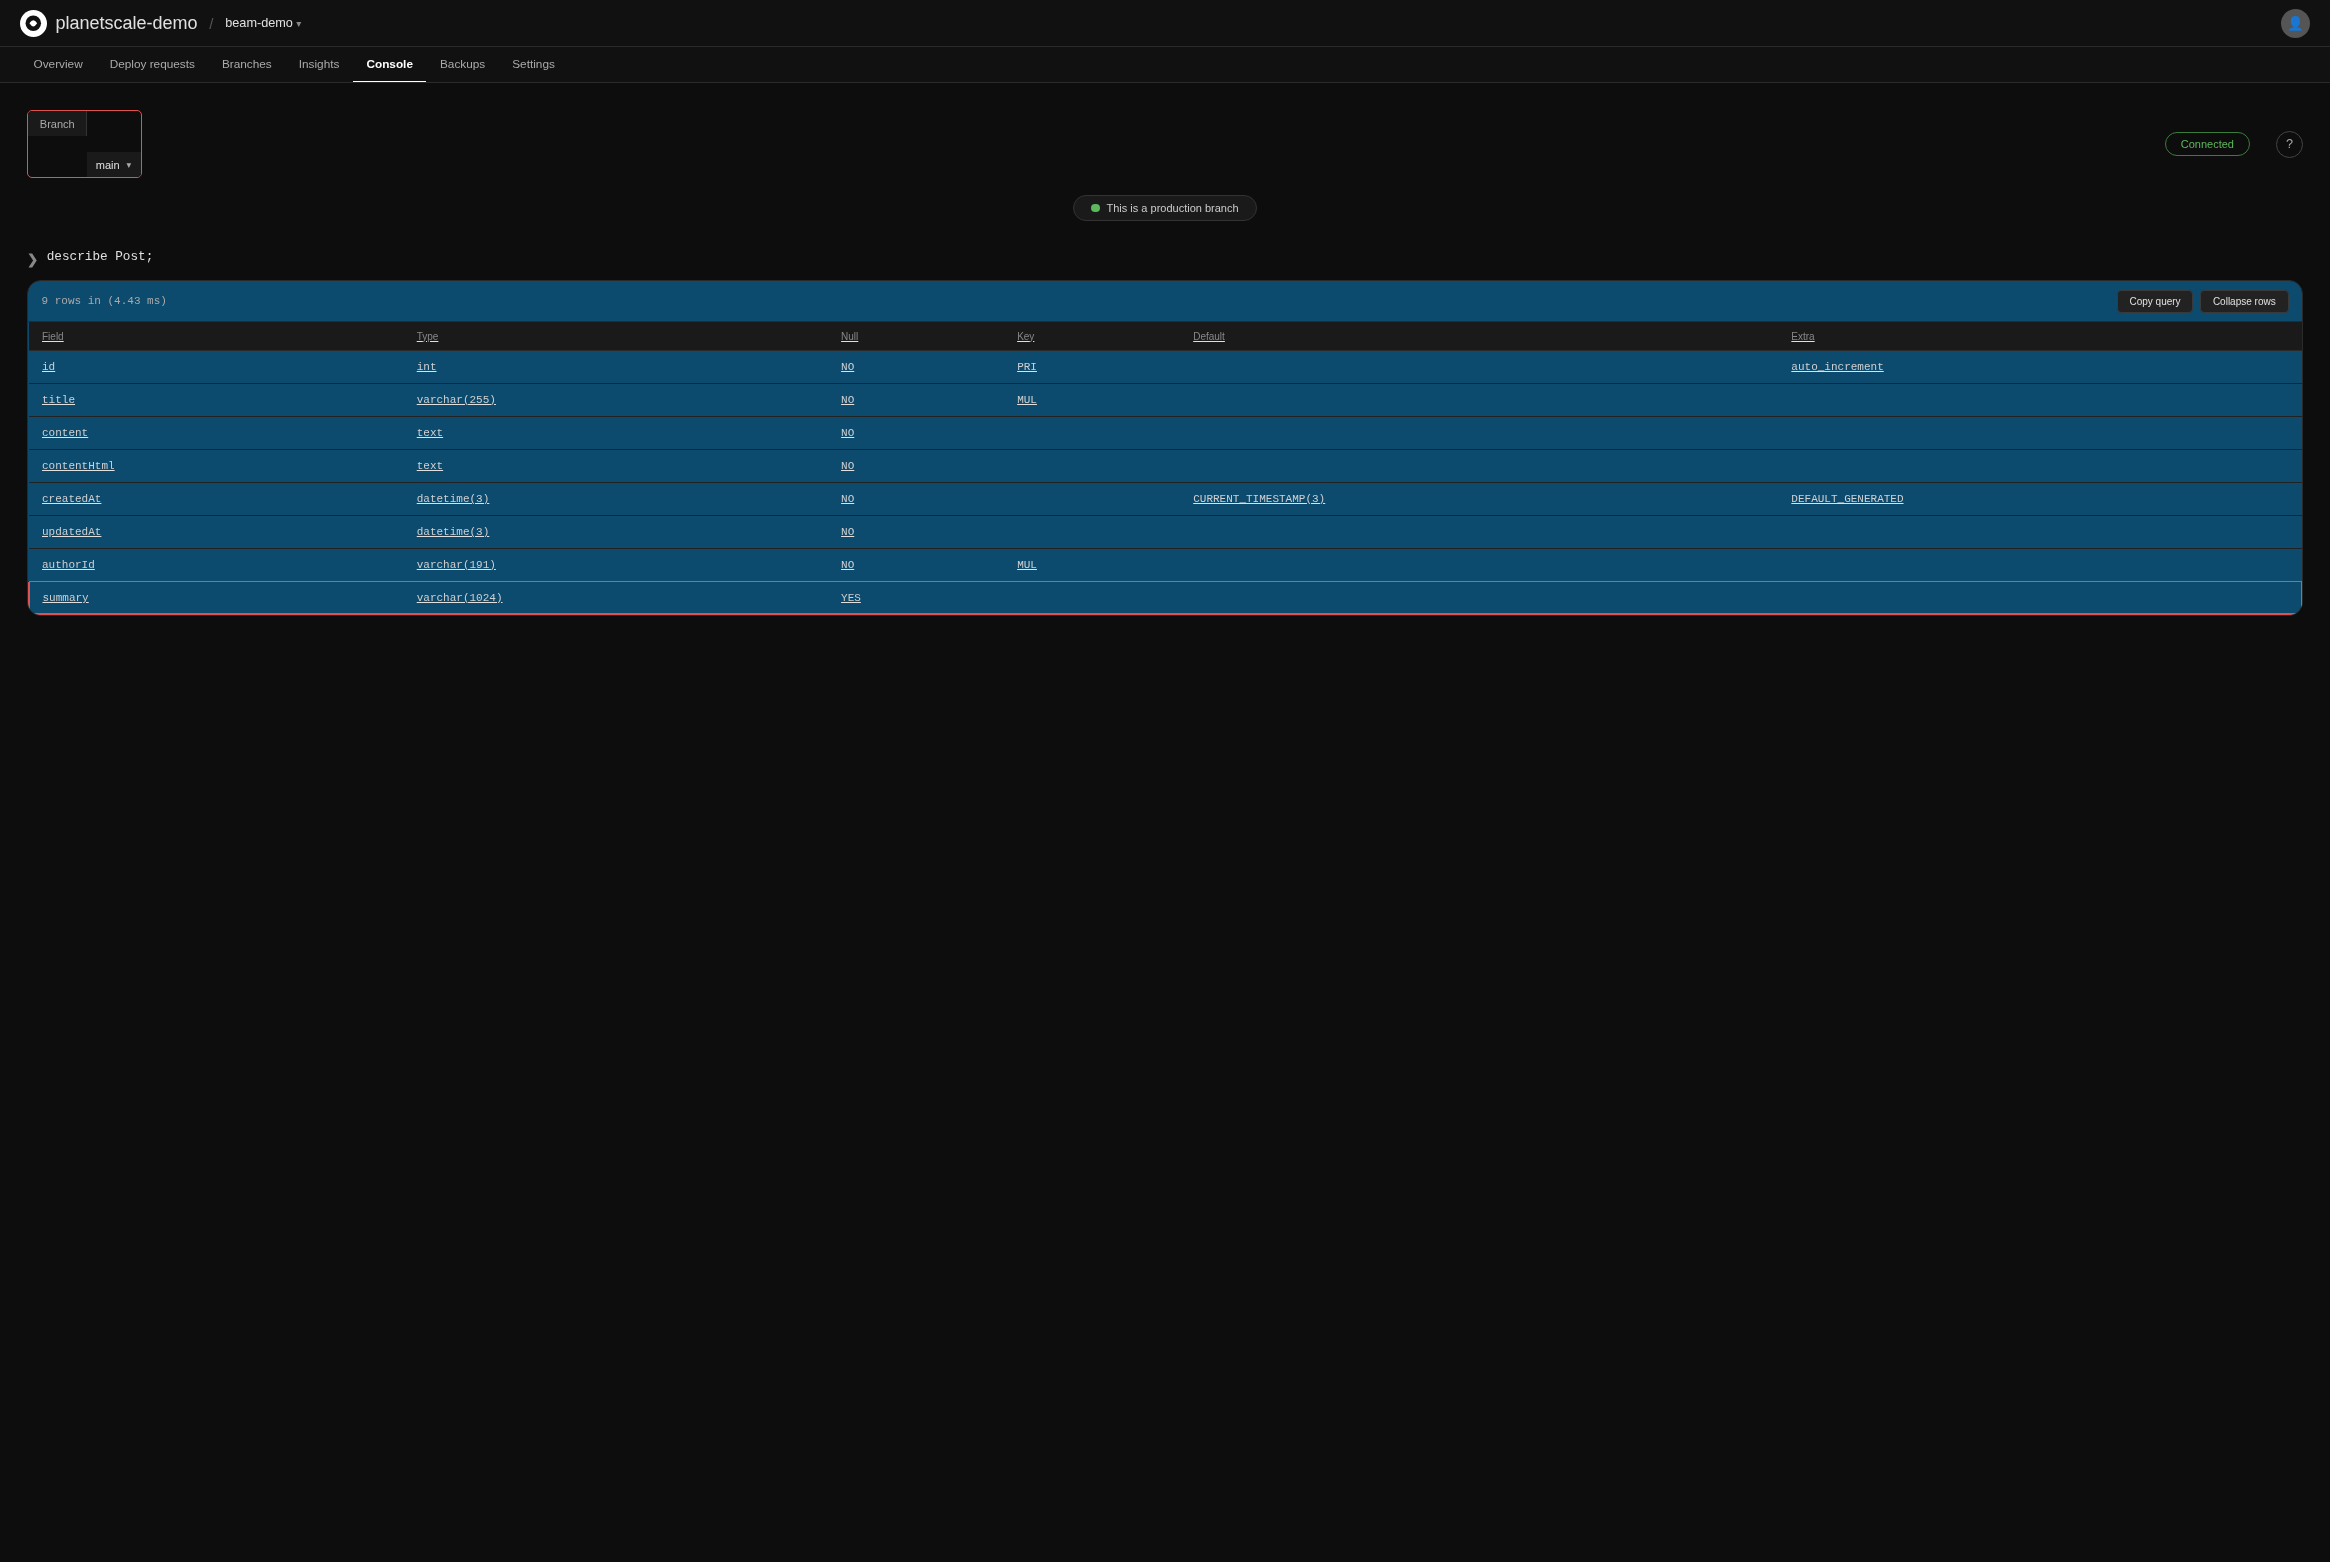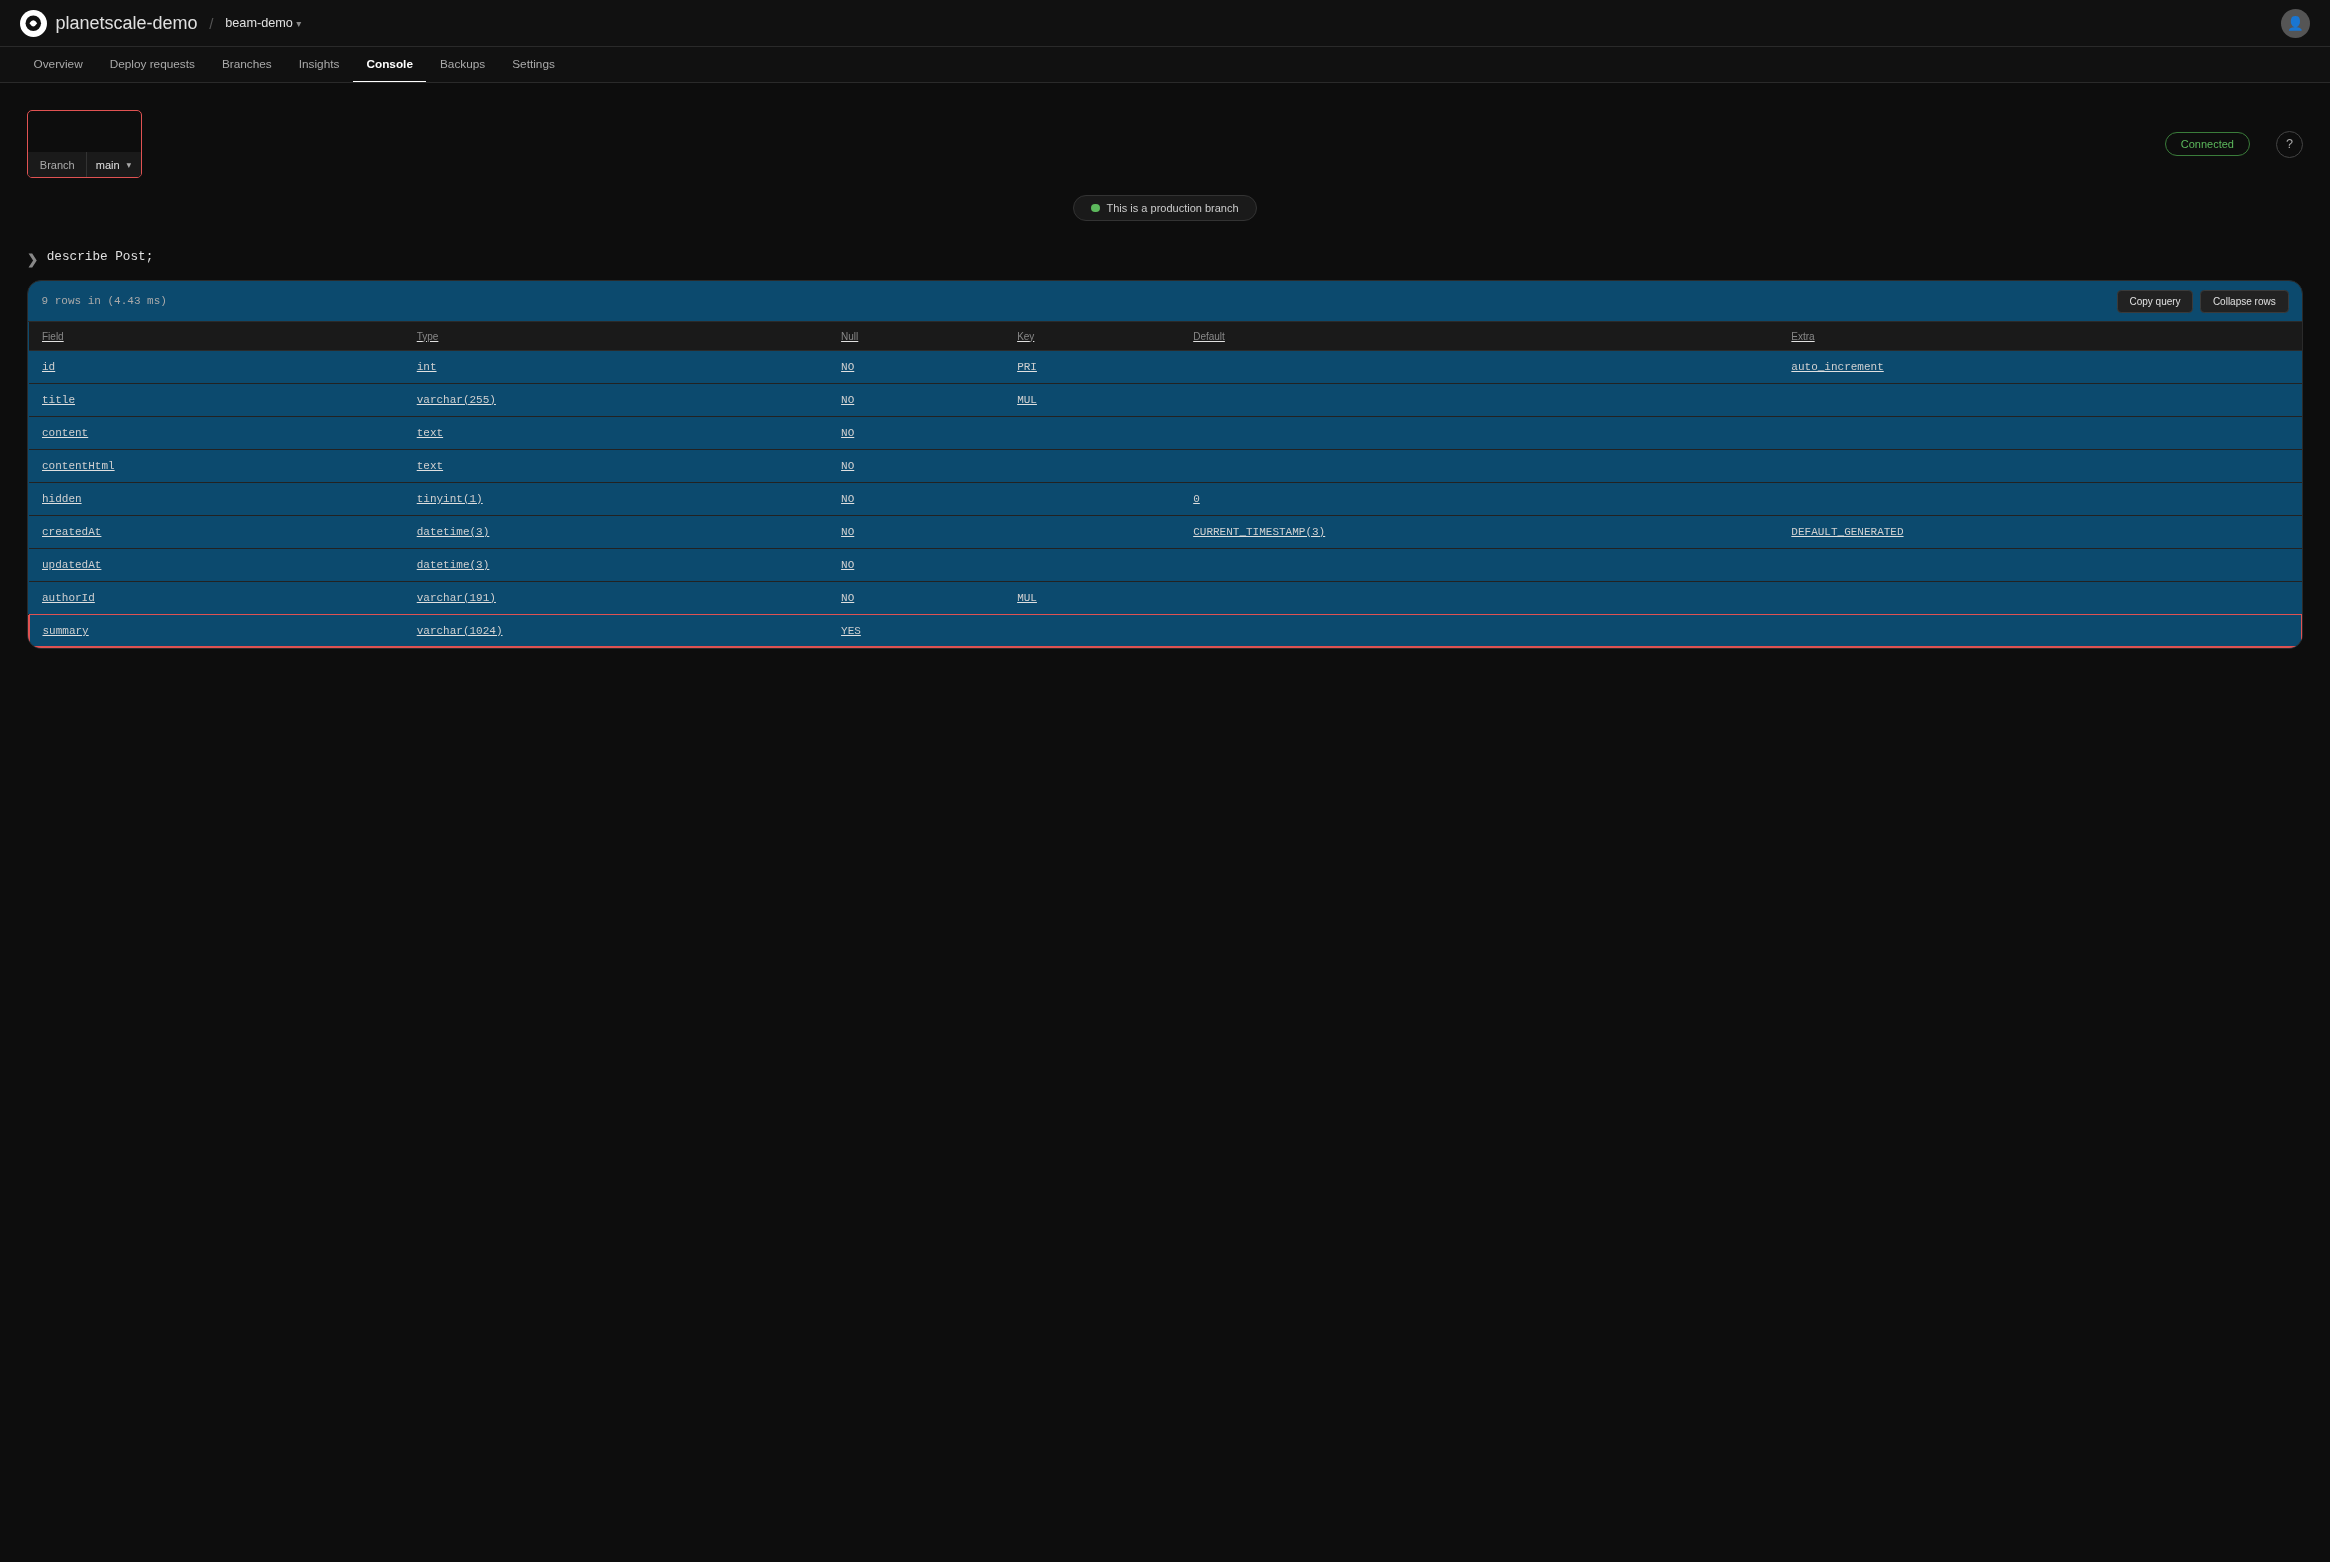"Branch" .branch-selector { align-items: flex-end -> flex-start }
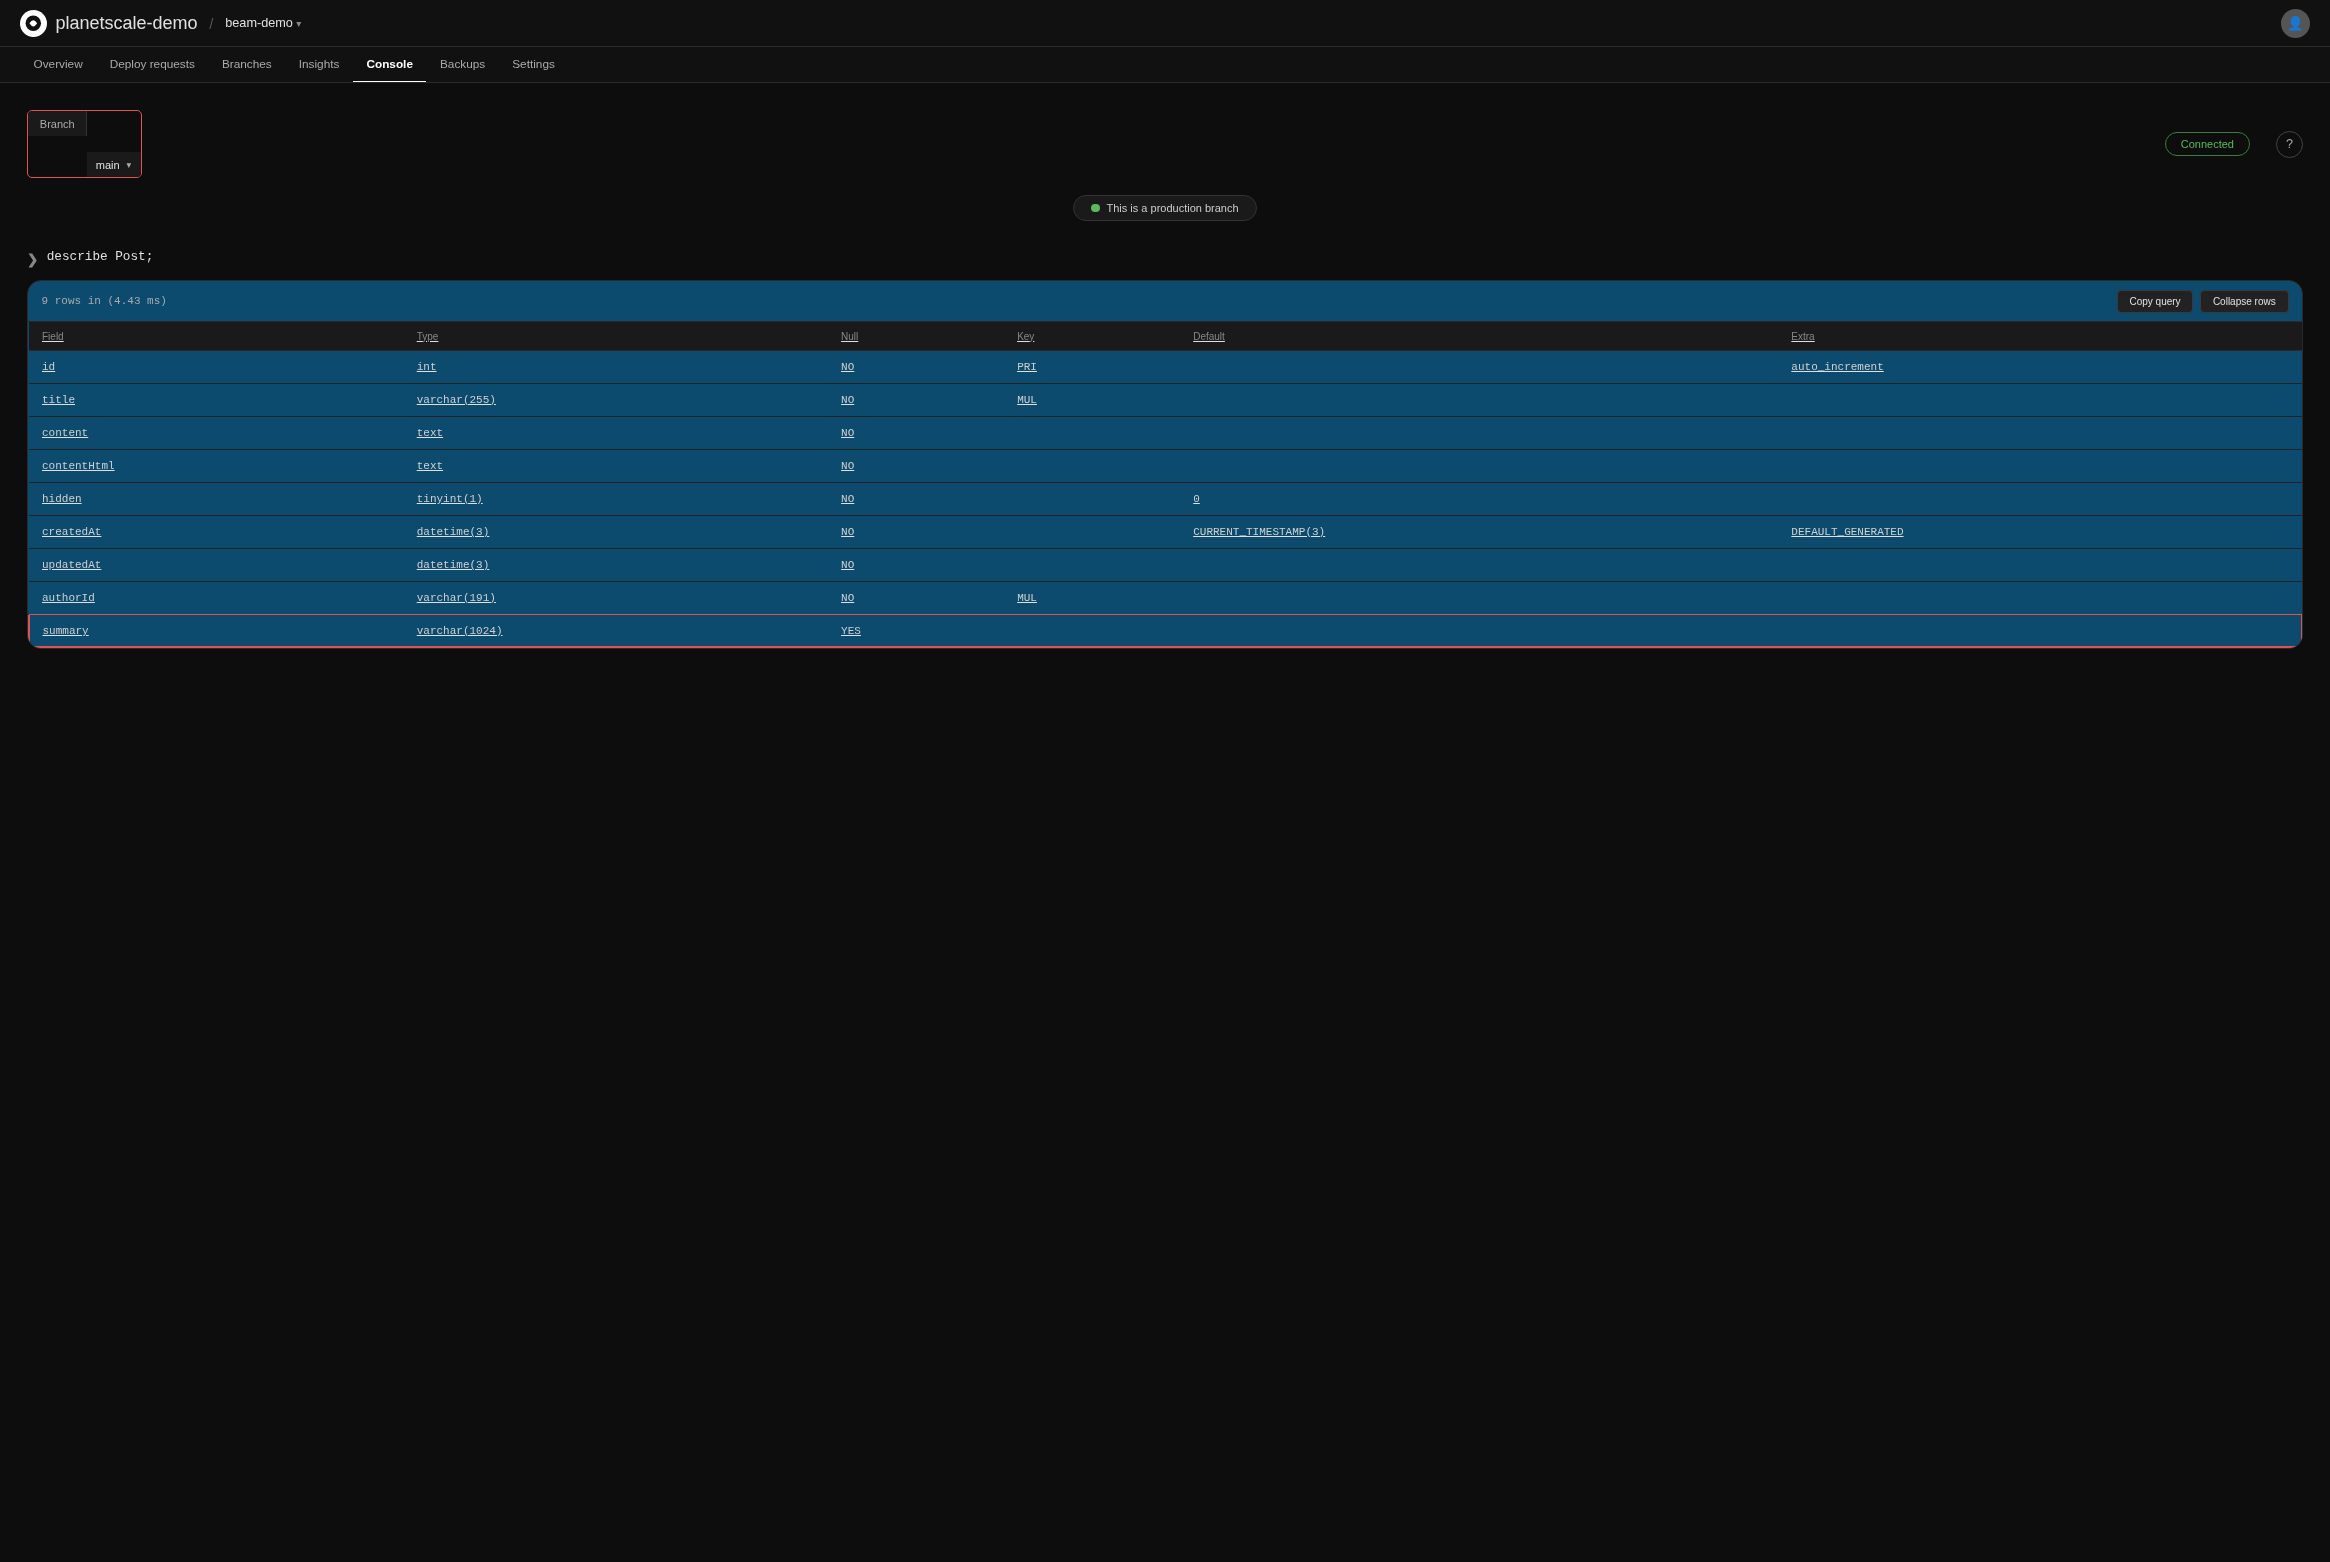"hidden" tr { html: <tr> <td>hidden</td> <td>tinyint(1)</td> <td>NO</td> <td></td> <td>0</td> <td></td> </tr> -> none }
